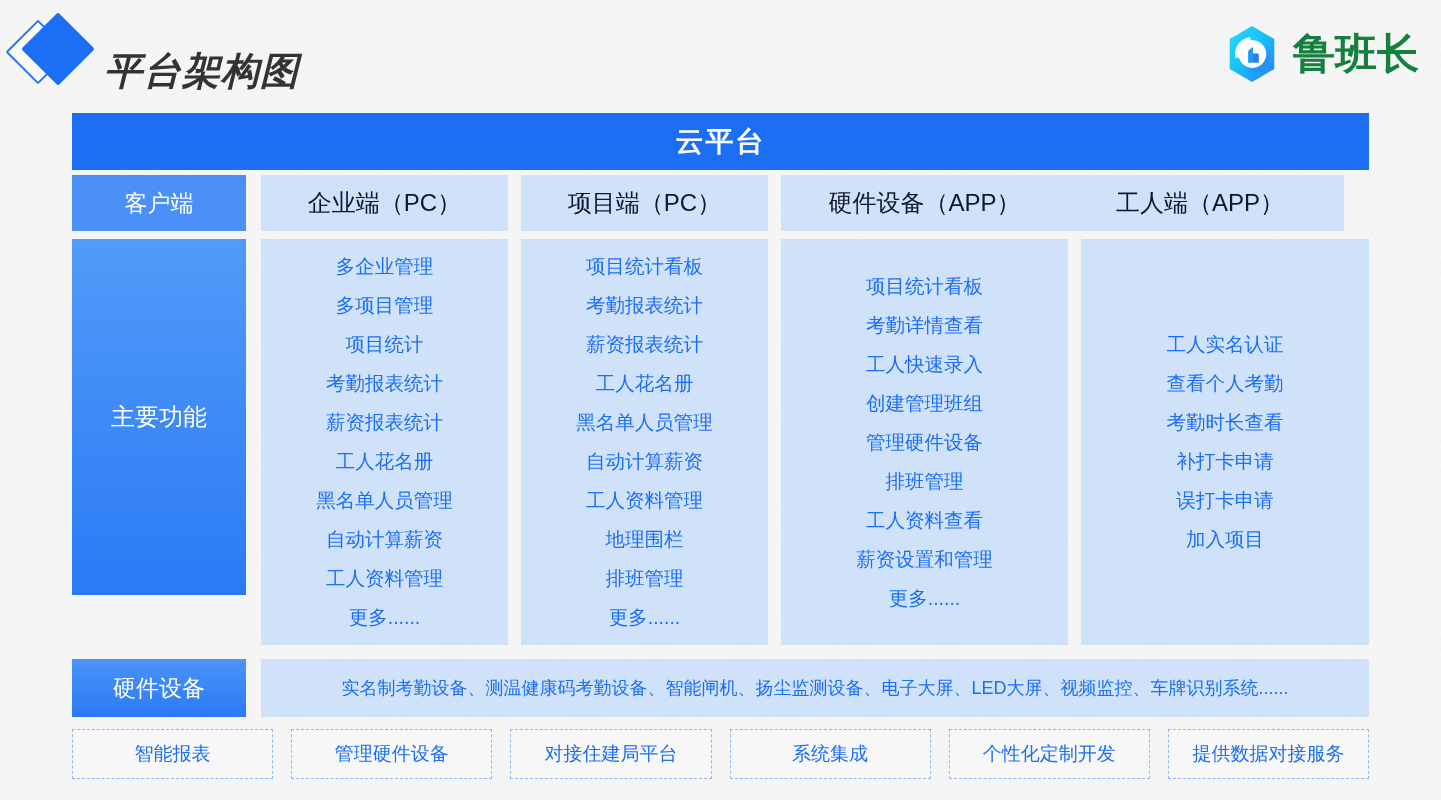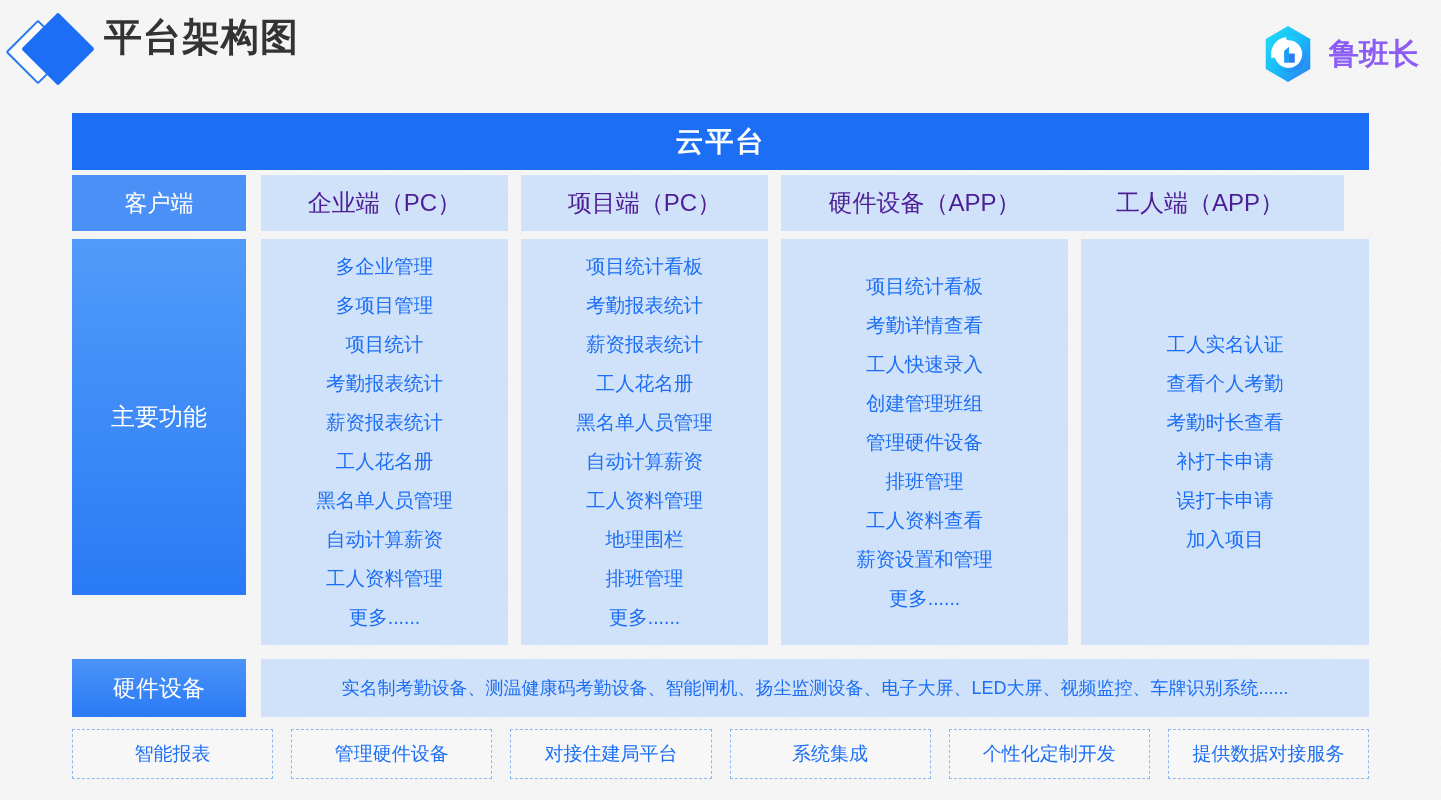"平台架构图" .title-group { align-items: flex-start -> flex-end; font-style: none -> italic }
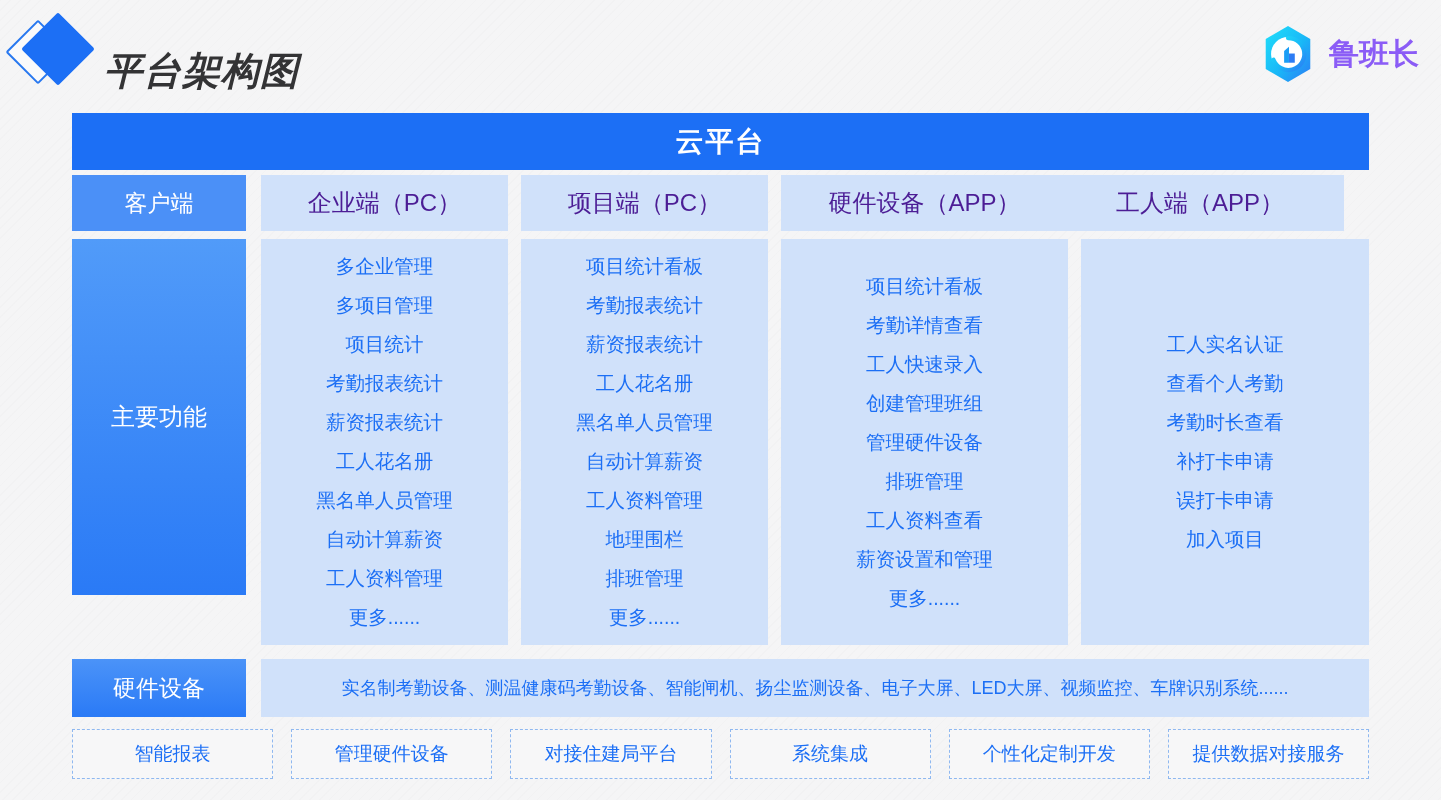"鲁班长" .brand-name { color: #8b5cf6 -> #15803d; font-size: 30px -> 42px }
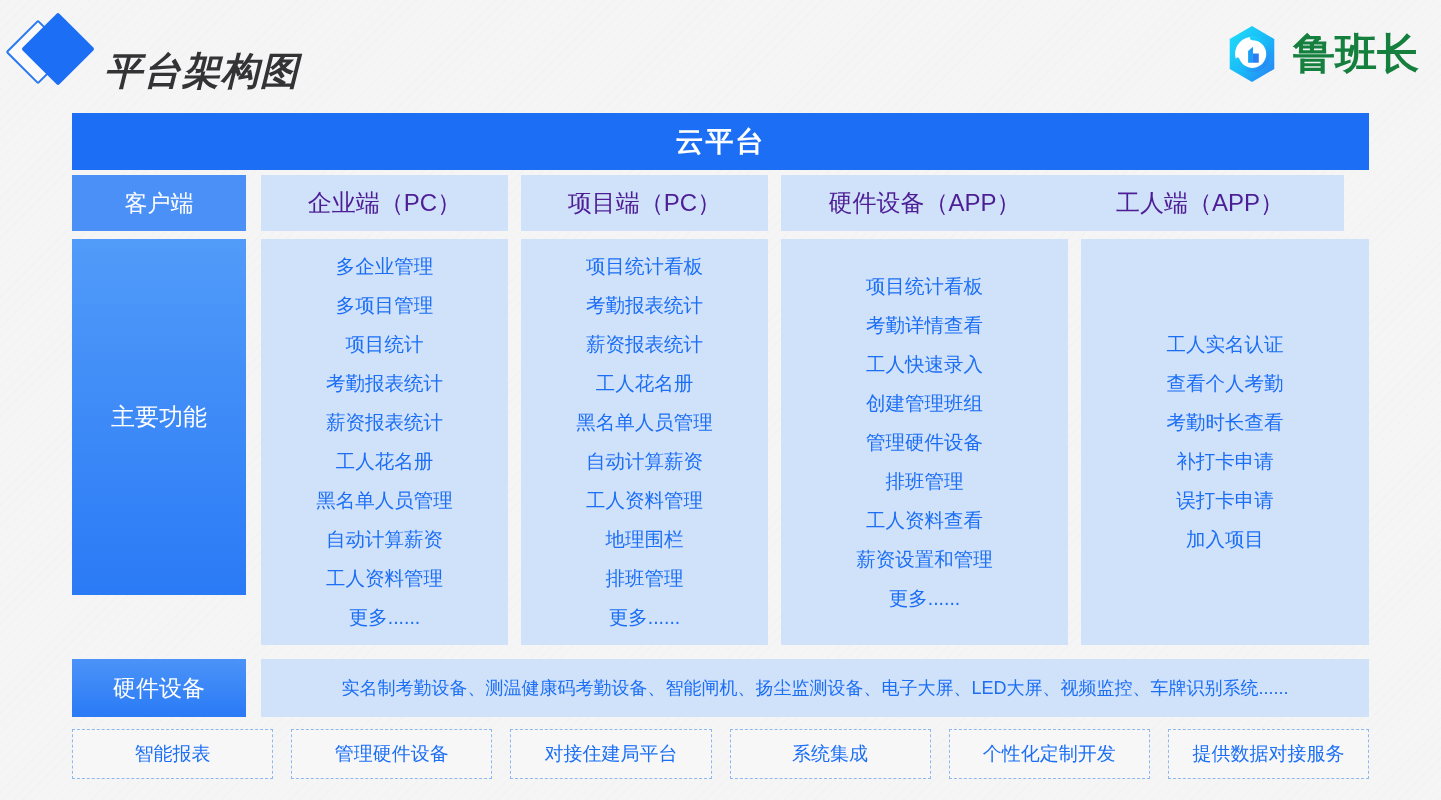"企业端（PC）" .col-head { color: #4c1d95 -> #0f172a }
